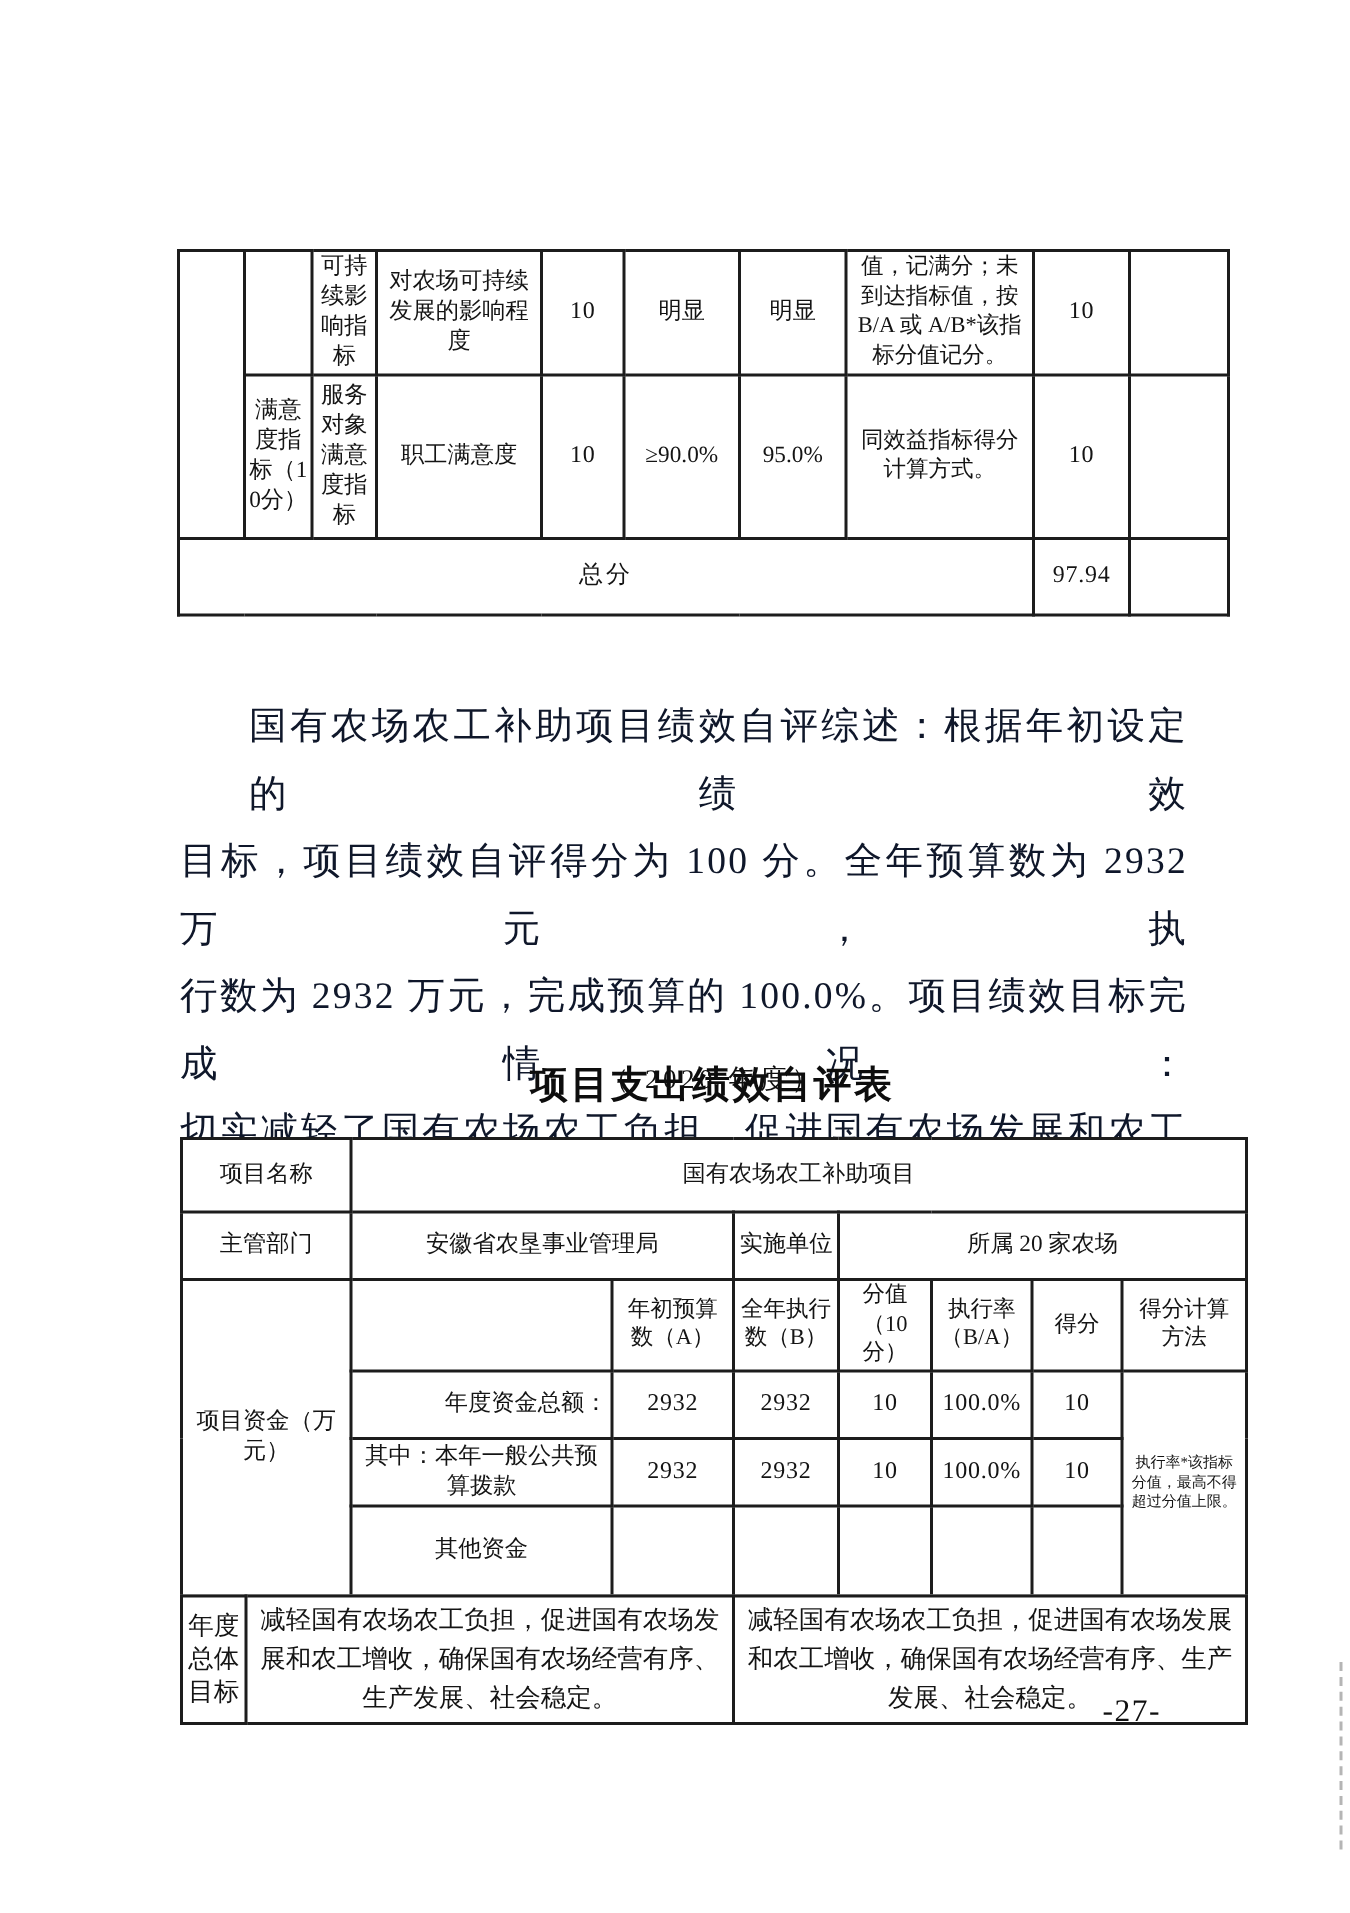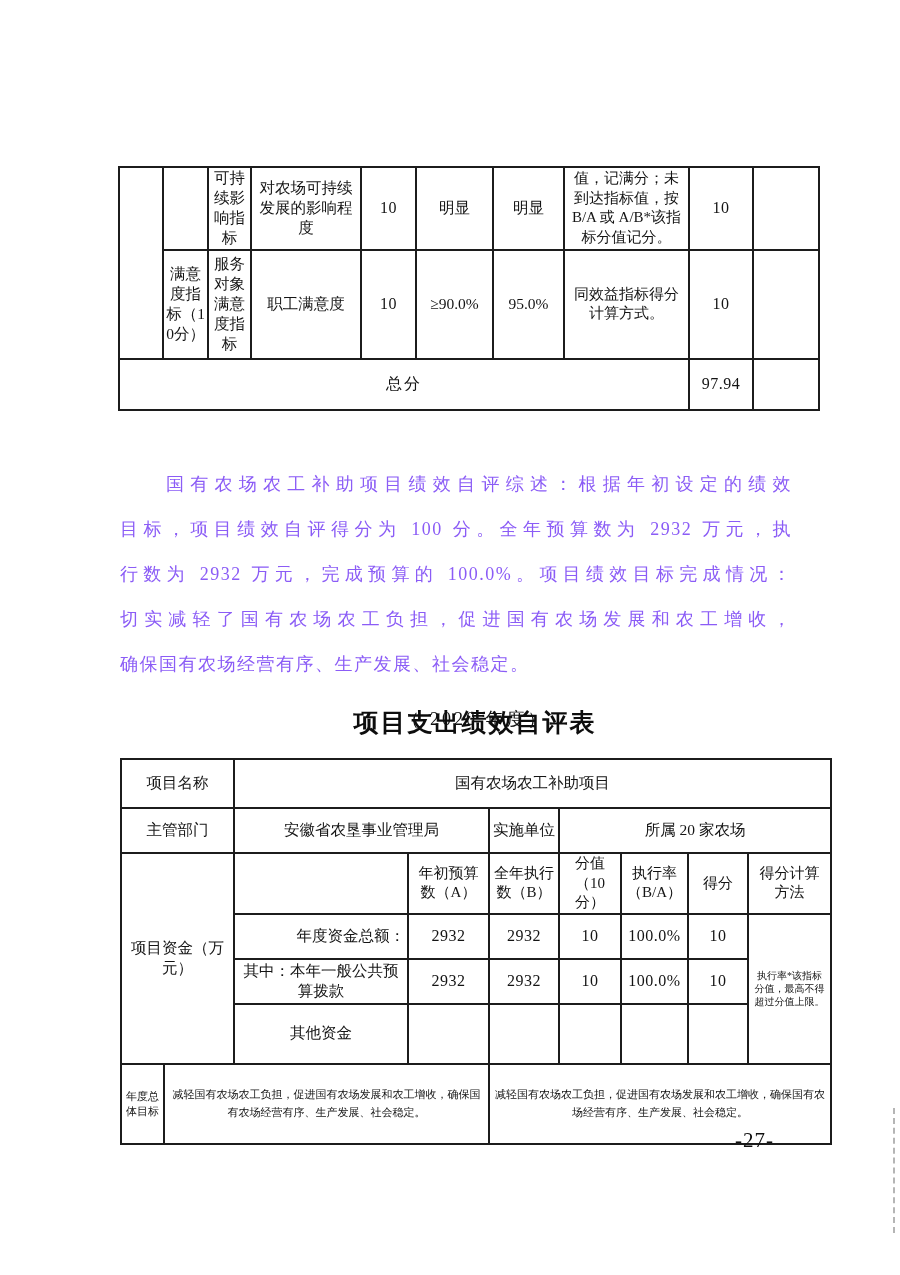"国有农场农工补助项目绩效自评综述：根据年初设定的绩效" .para { color: #8b5cf6 -> #0f172a; font-size: 18px -> 25px }
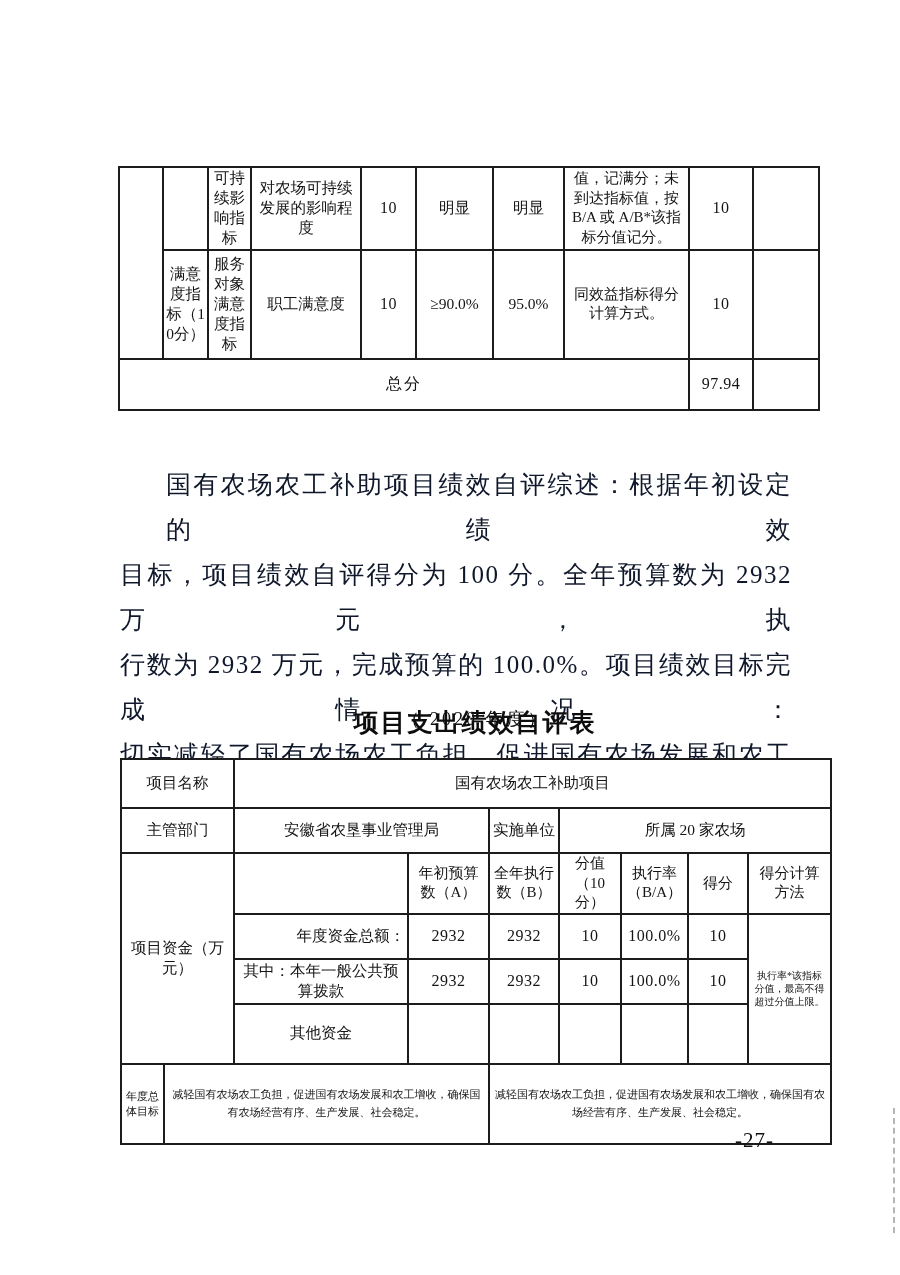"年度总体目标" #goal-table td { font-size: 11px -> 17px }
